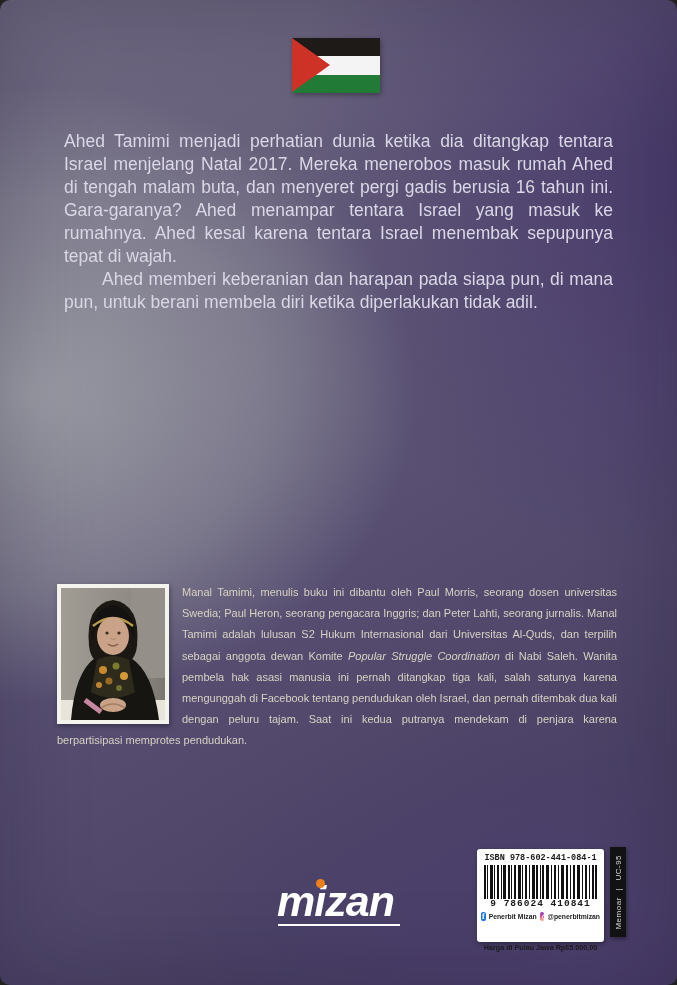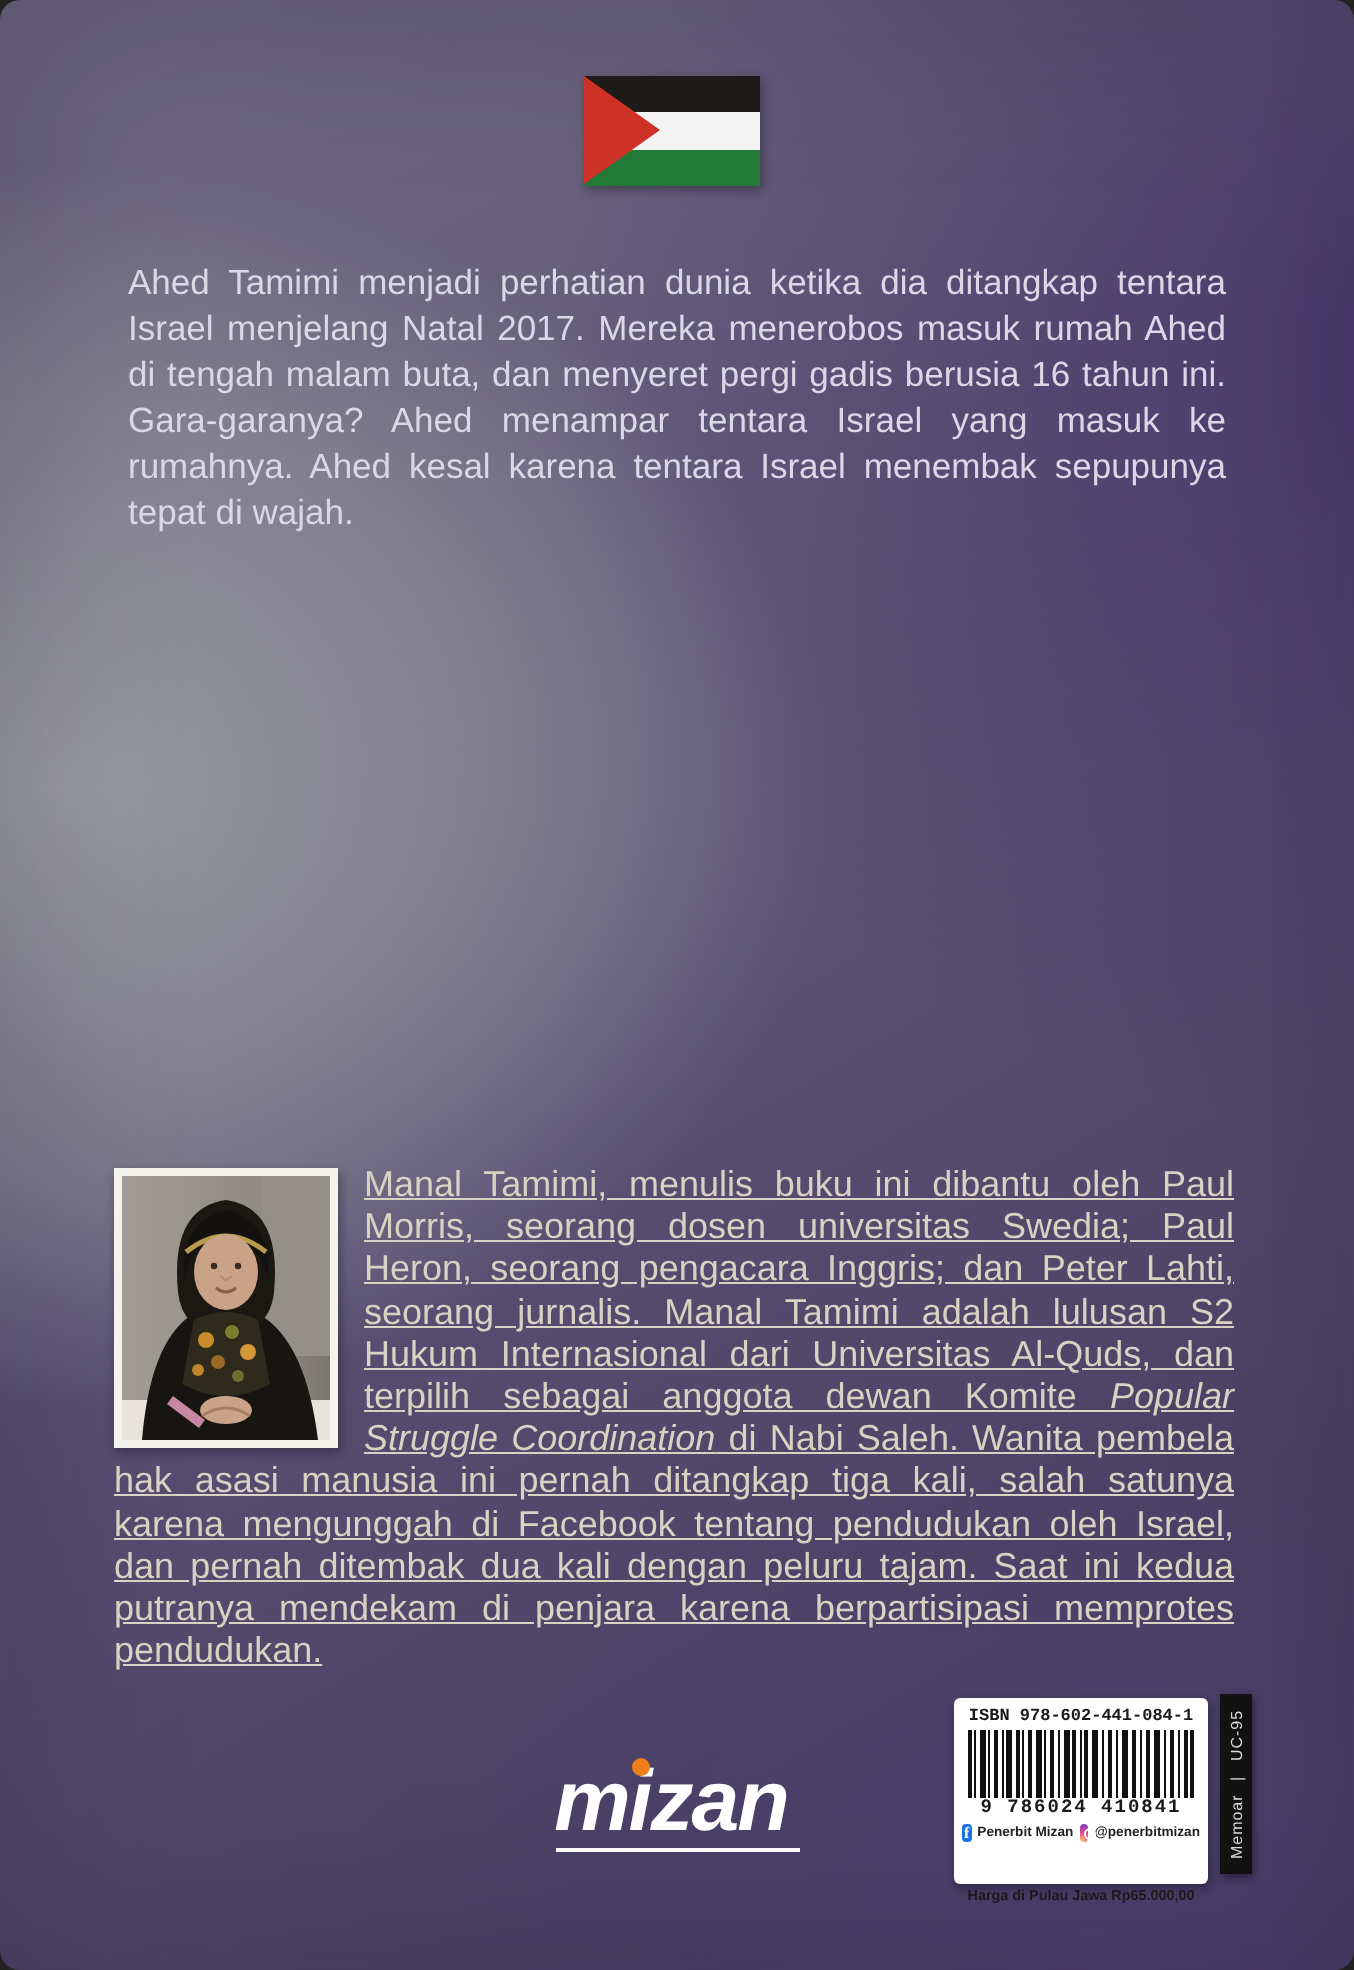"Ahed memberi keberanian dan harapan" p.indent { html: none -> <p>Ahed memberi keberanian dan harapan pada siapa pun, di mana pun, untuk berani membela diri ketika diperlakukan tidak adil.</p> }
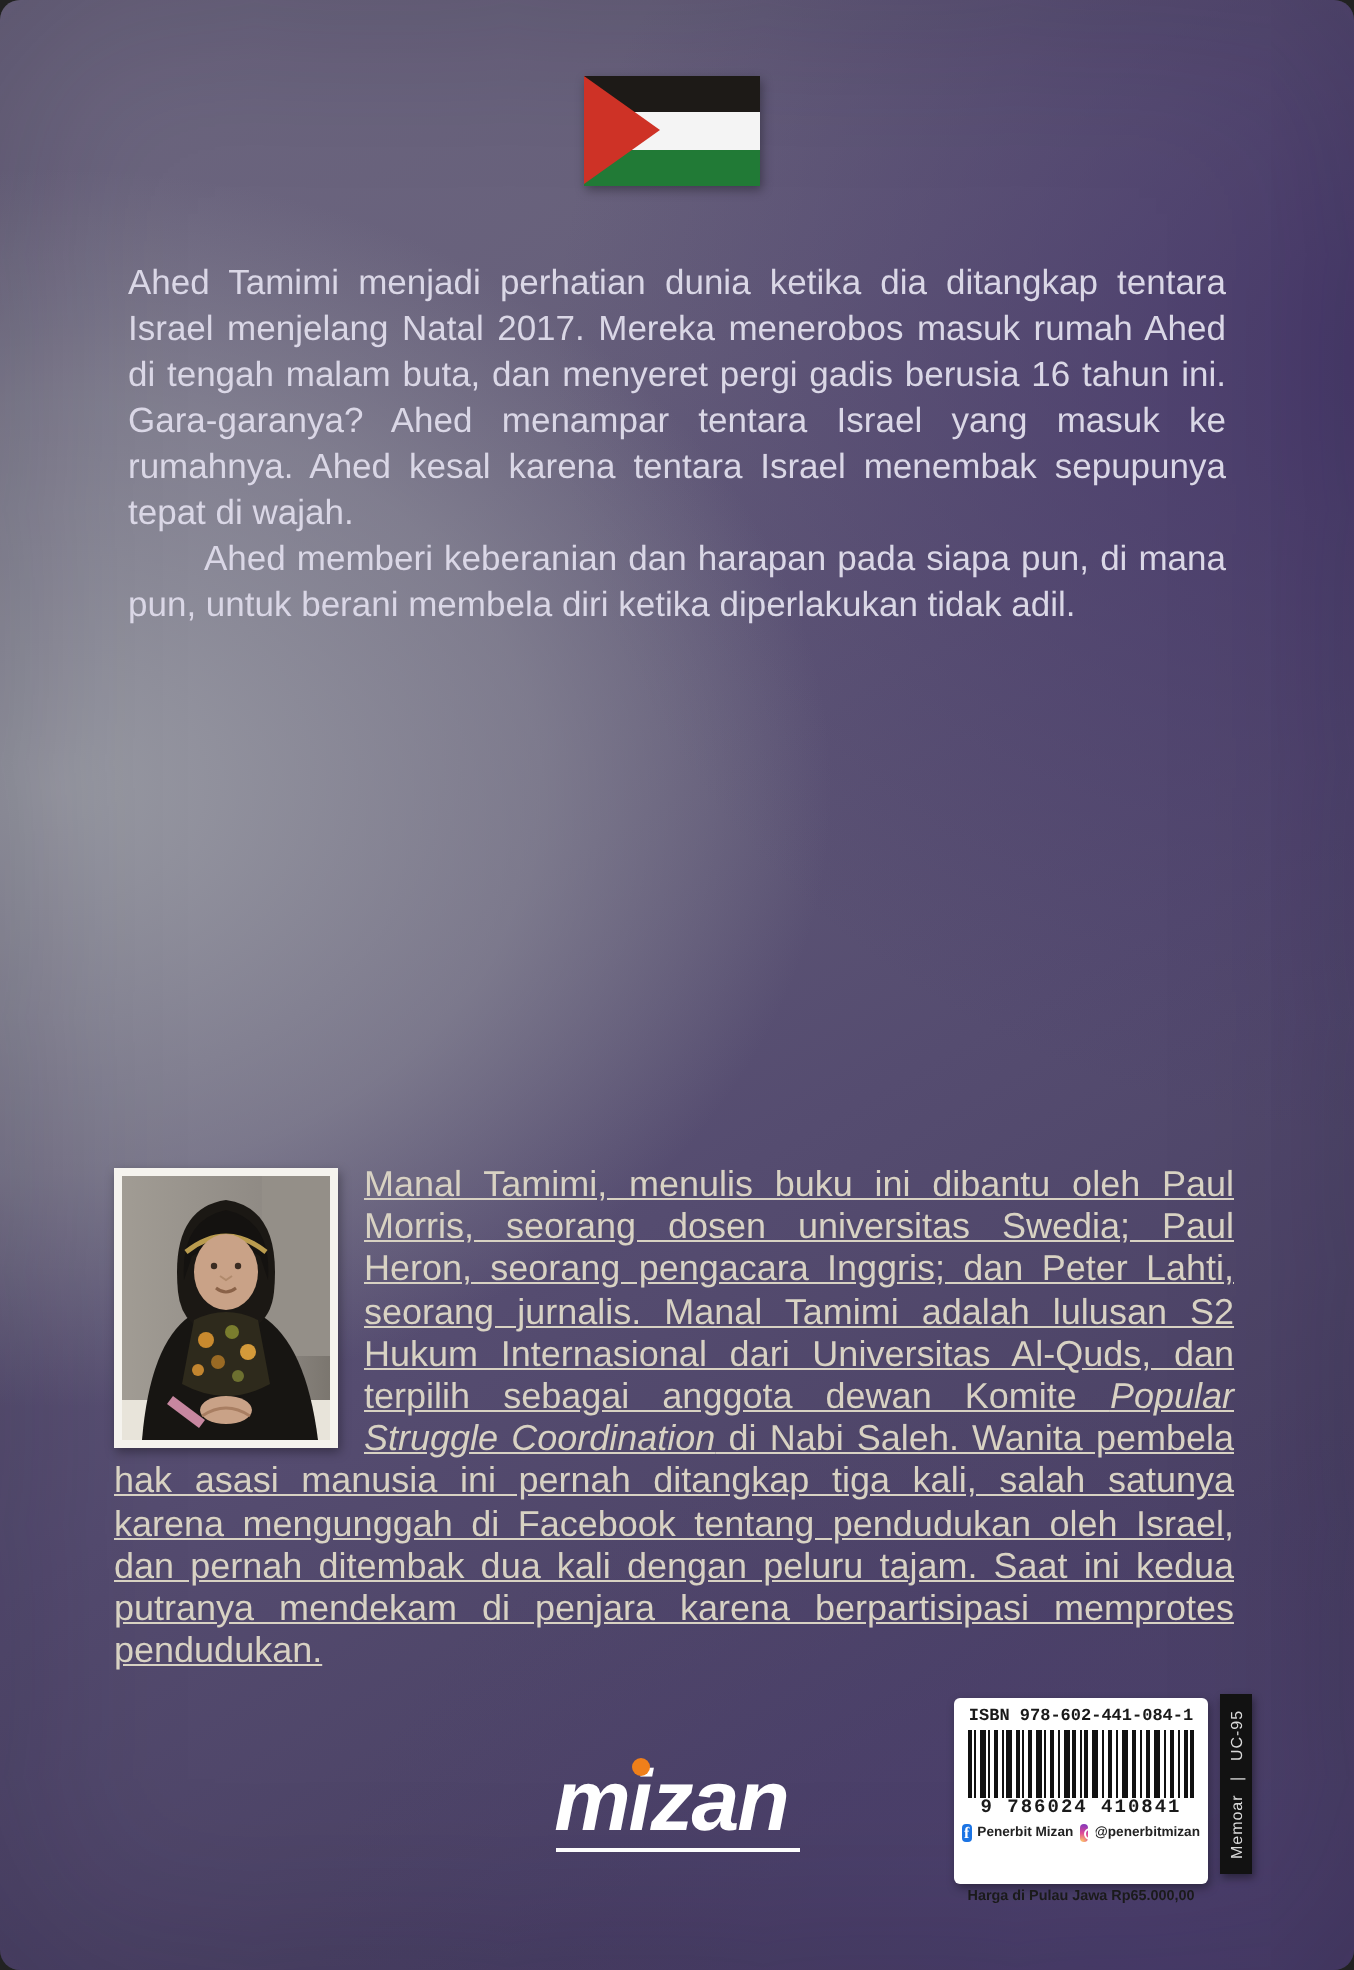"Manal Tamimi, menulis buku ini" .bio { font-size: 18px -> 11px; text-decoration: underline -> none }
